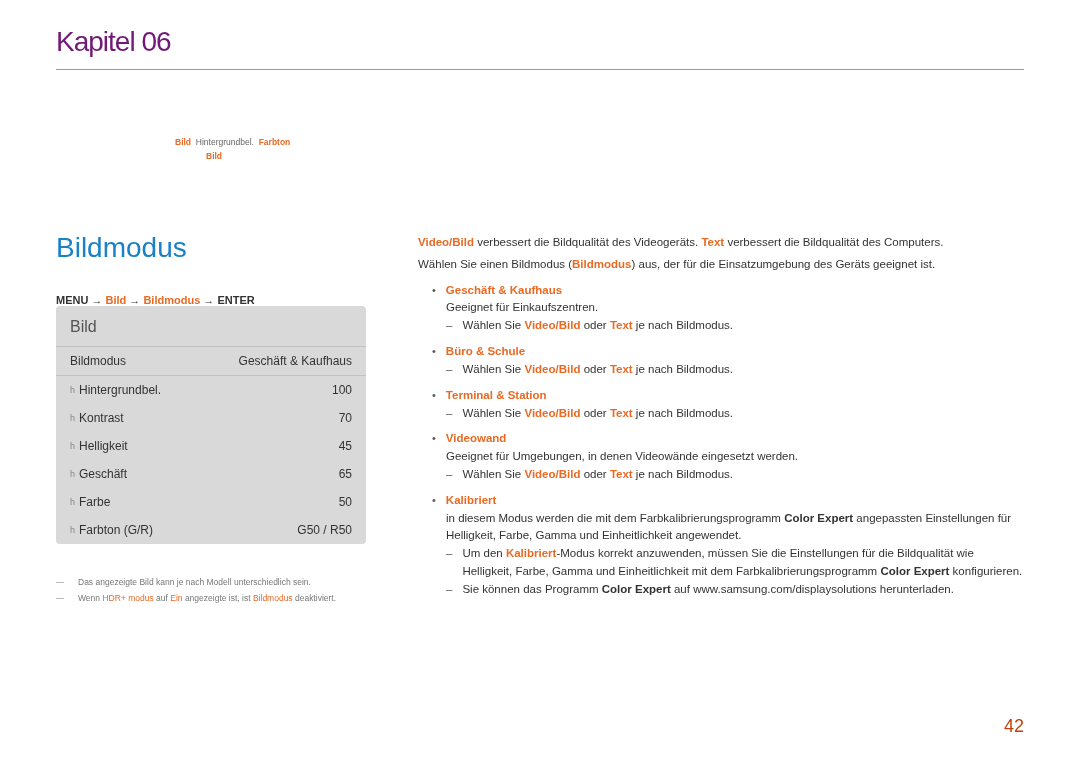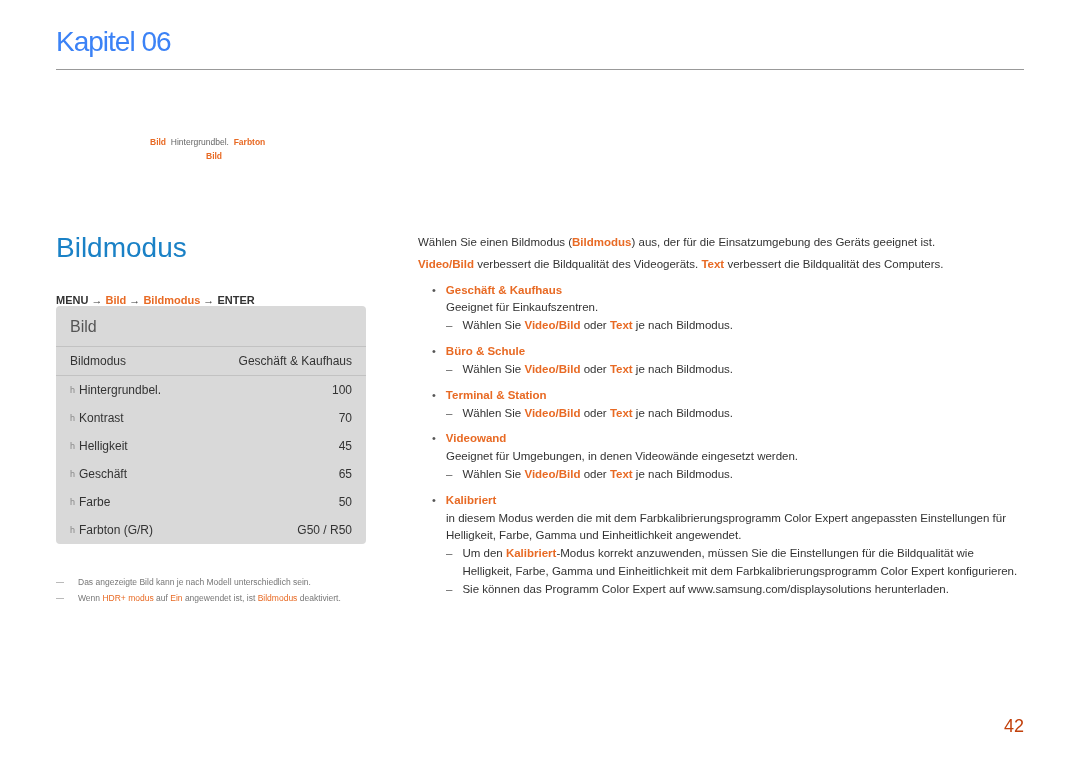"Kapitel 06" .chapter { color: #3b82f6 -> #701a75 }
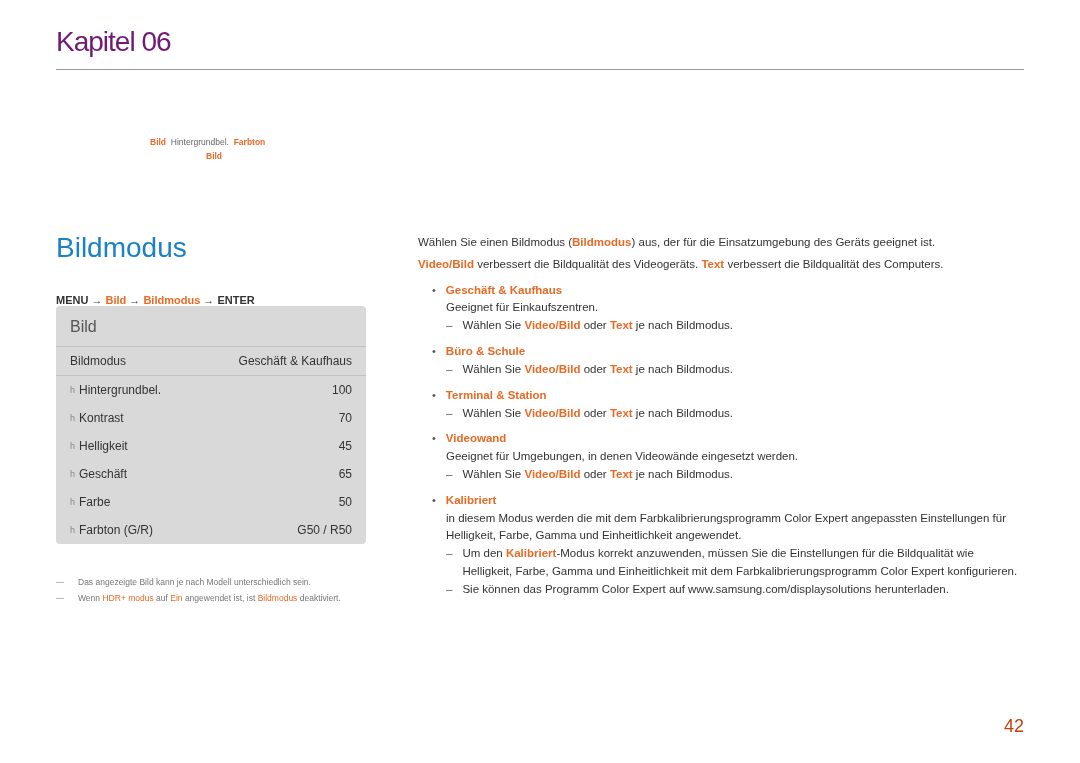"Bild Hintergrundbel. Farbton" .note-top .row1 { margin-left: 94px -> 119px }
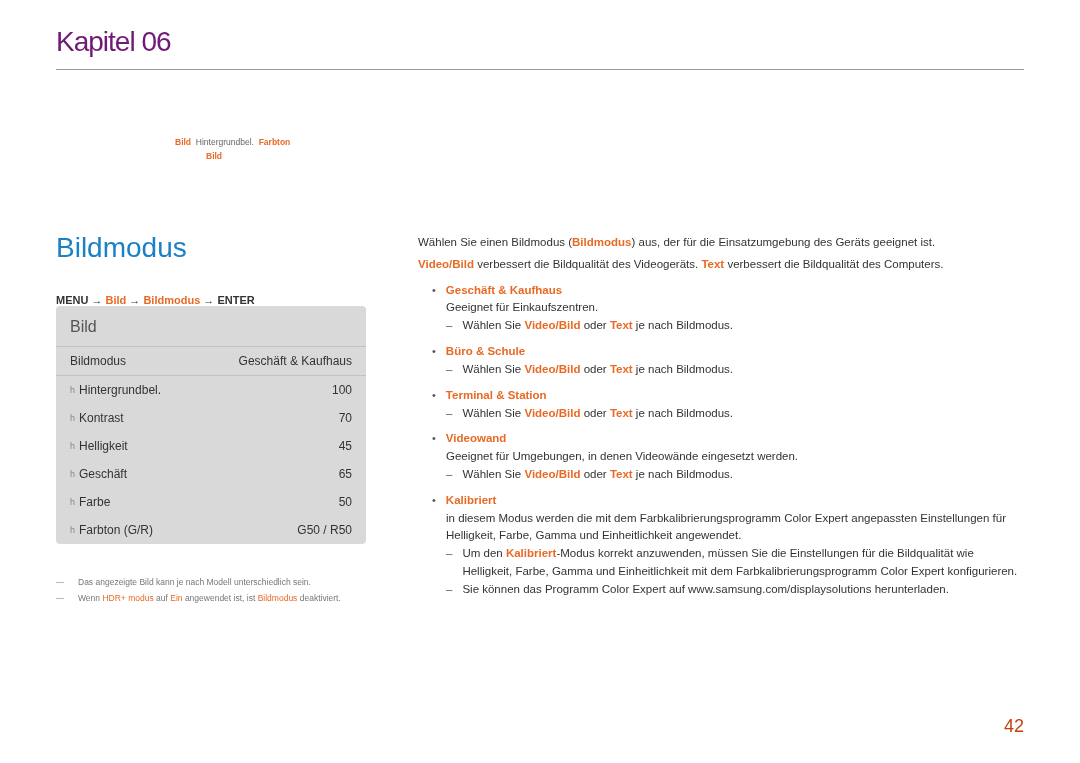"Wählen Sie einen Bildmodus (Bildmodus)" p { order: before "Video/Bild verbessert die Bildqualität" -> after "Video/Bild verbessert die Bildqualität" }
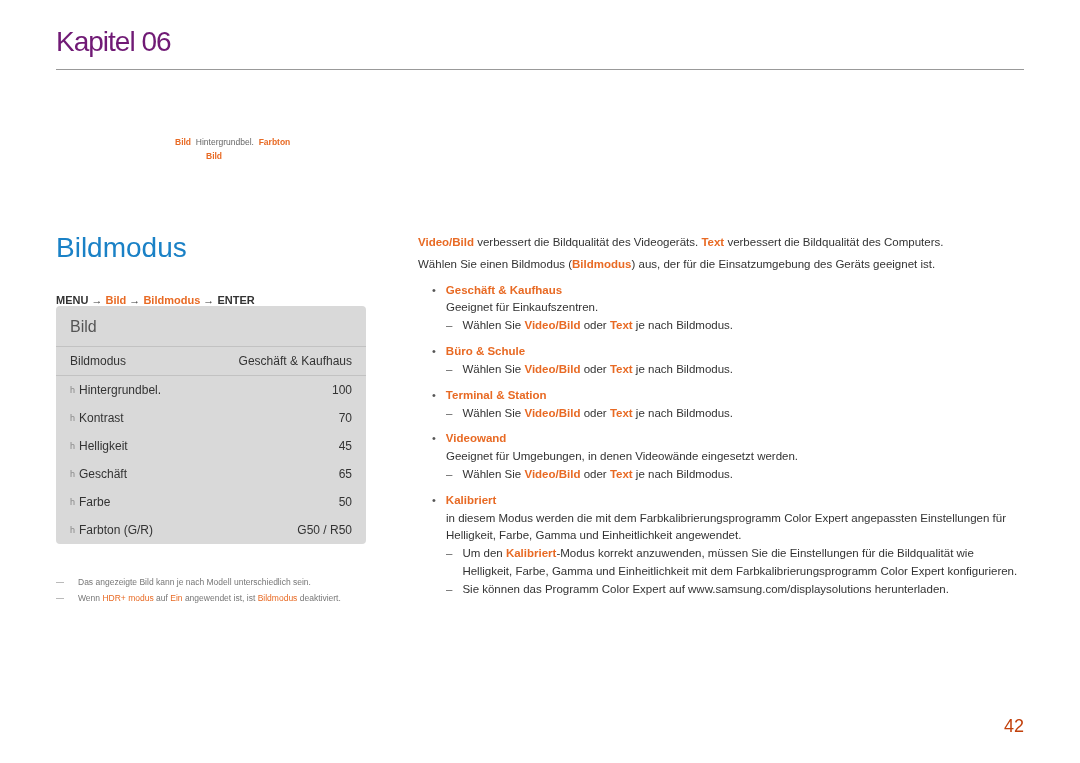"Color Expert" .rightcol b { font-weight: normal -> bold }
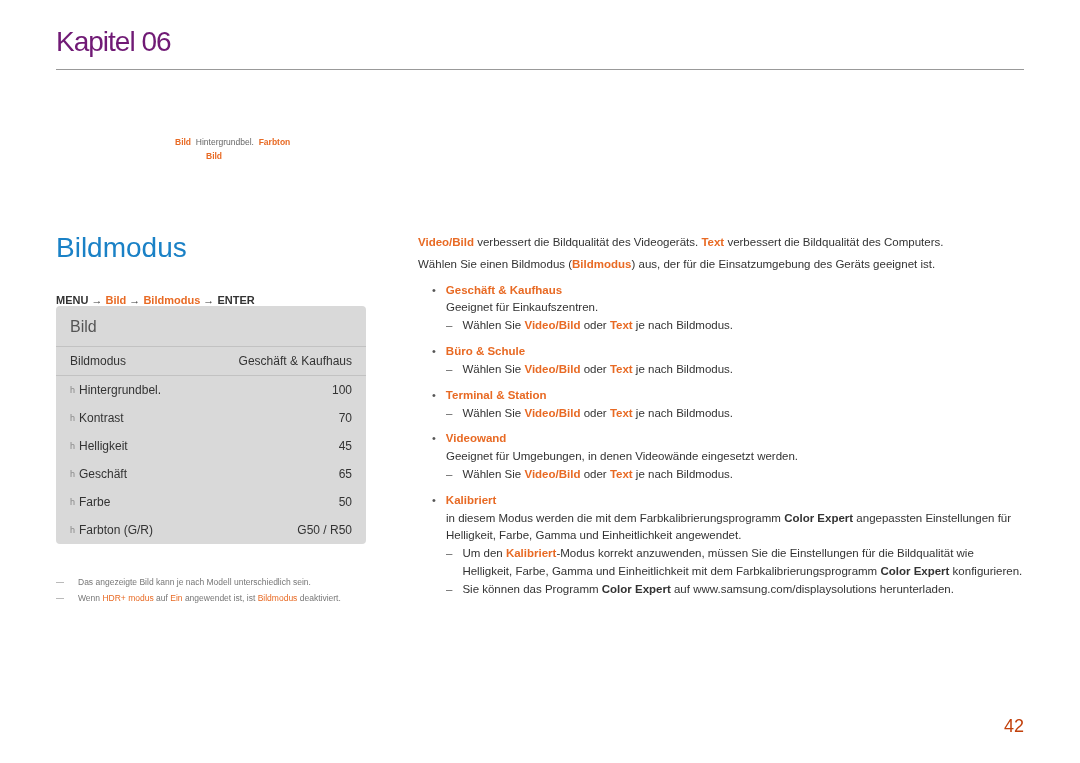"angewendet ist, ist" span { text: angewendet -> angezeigte }
